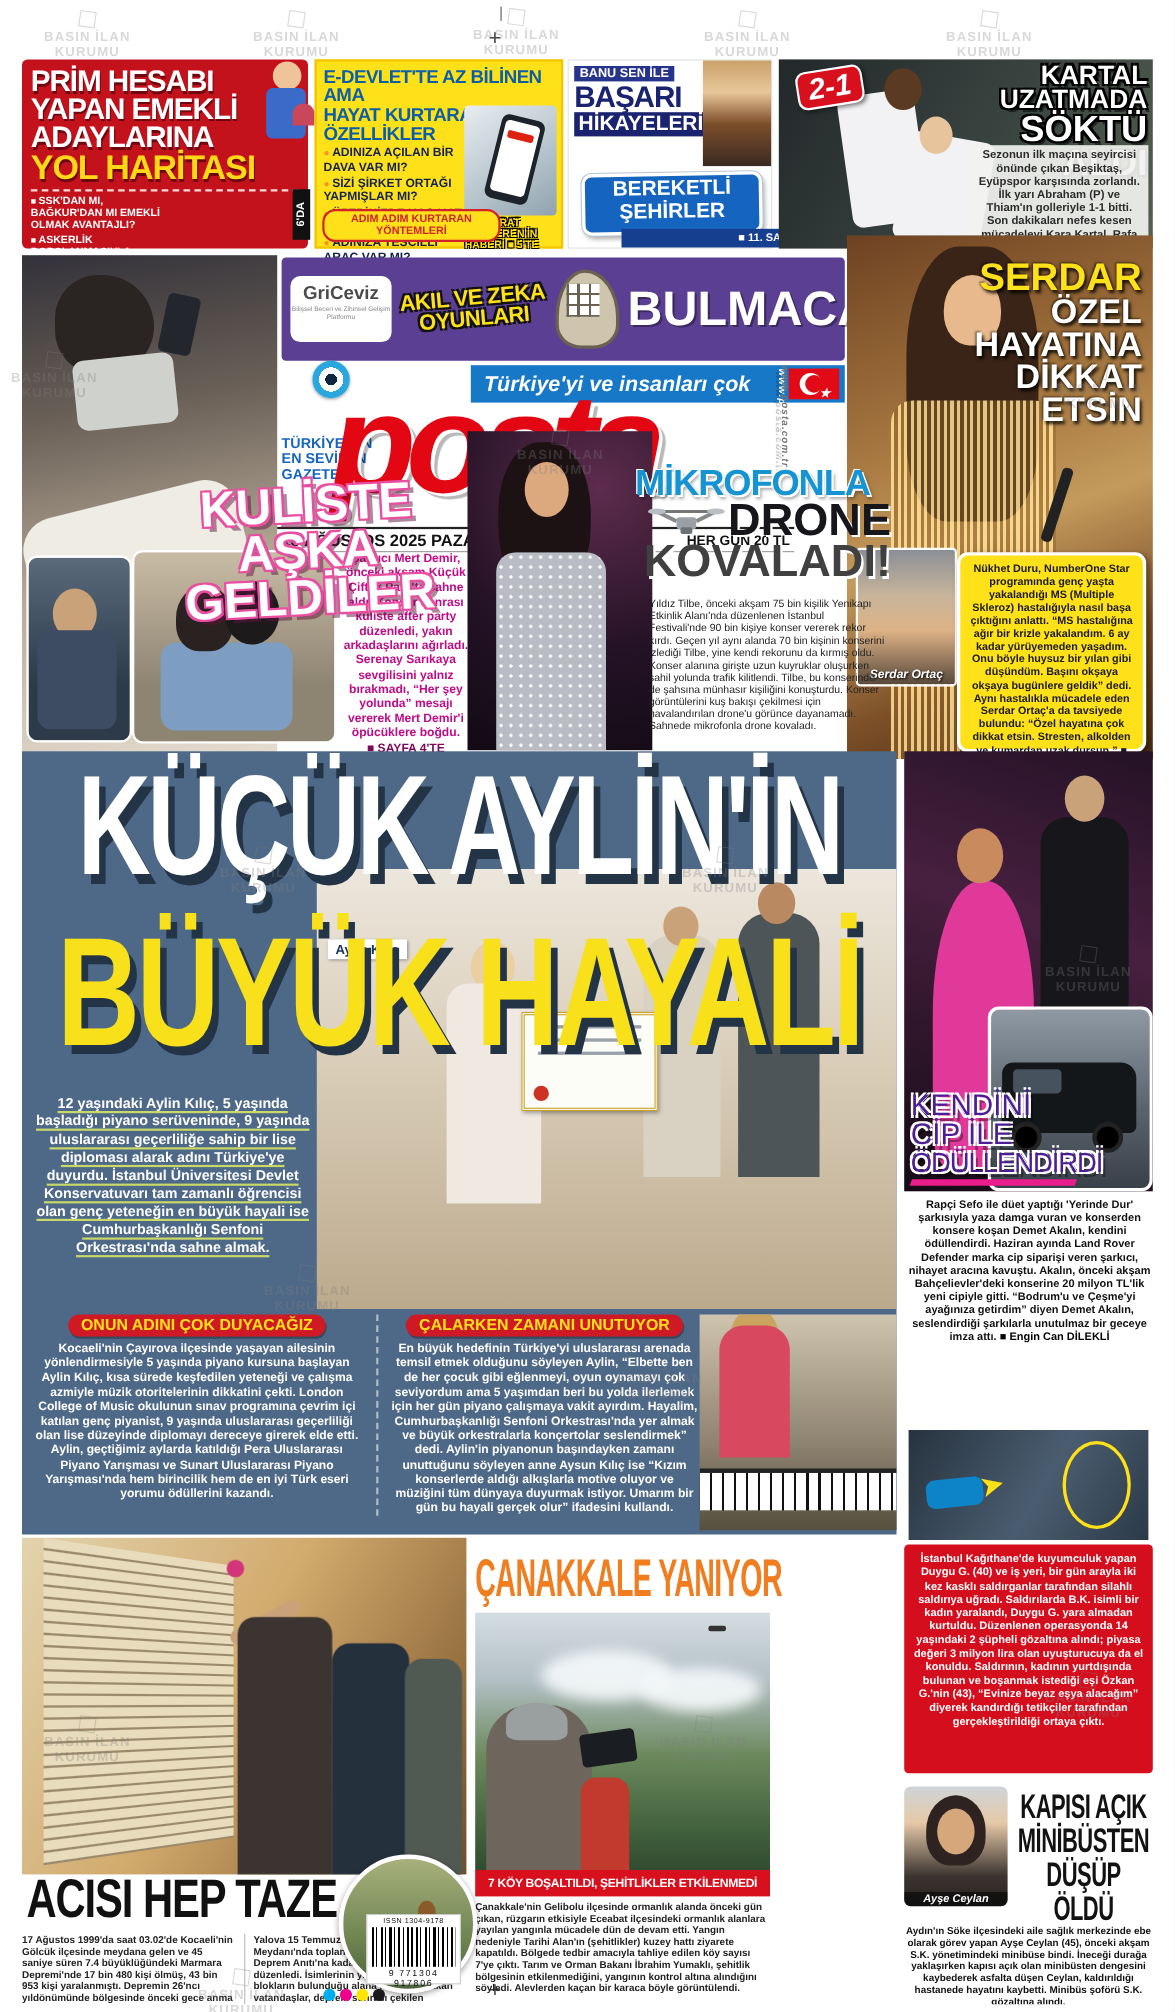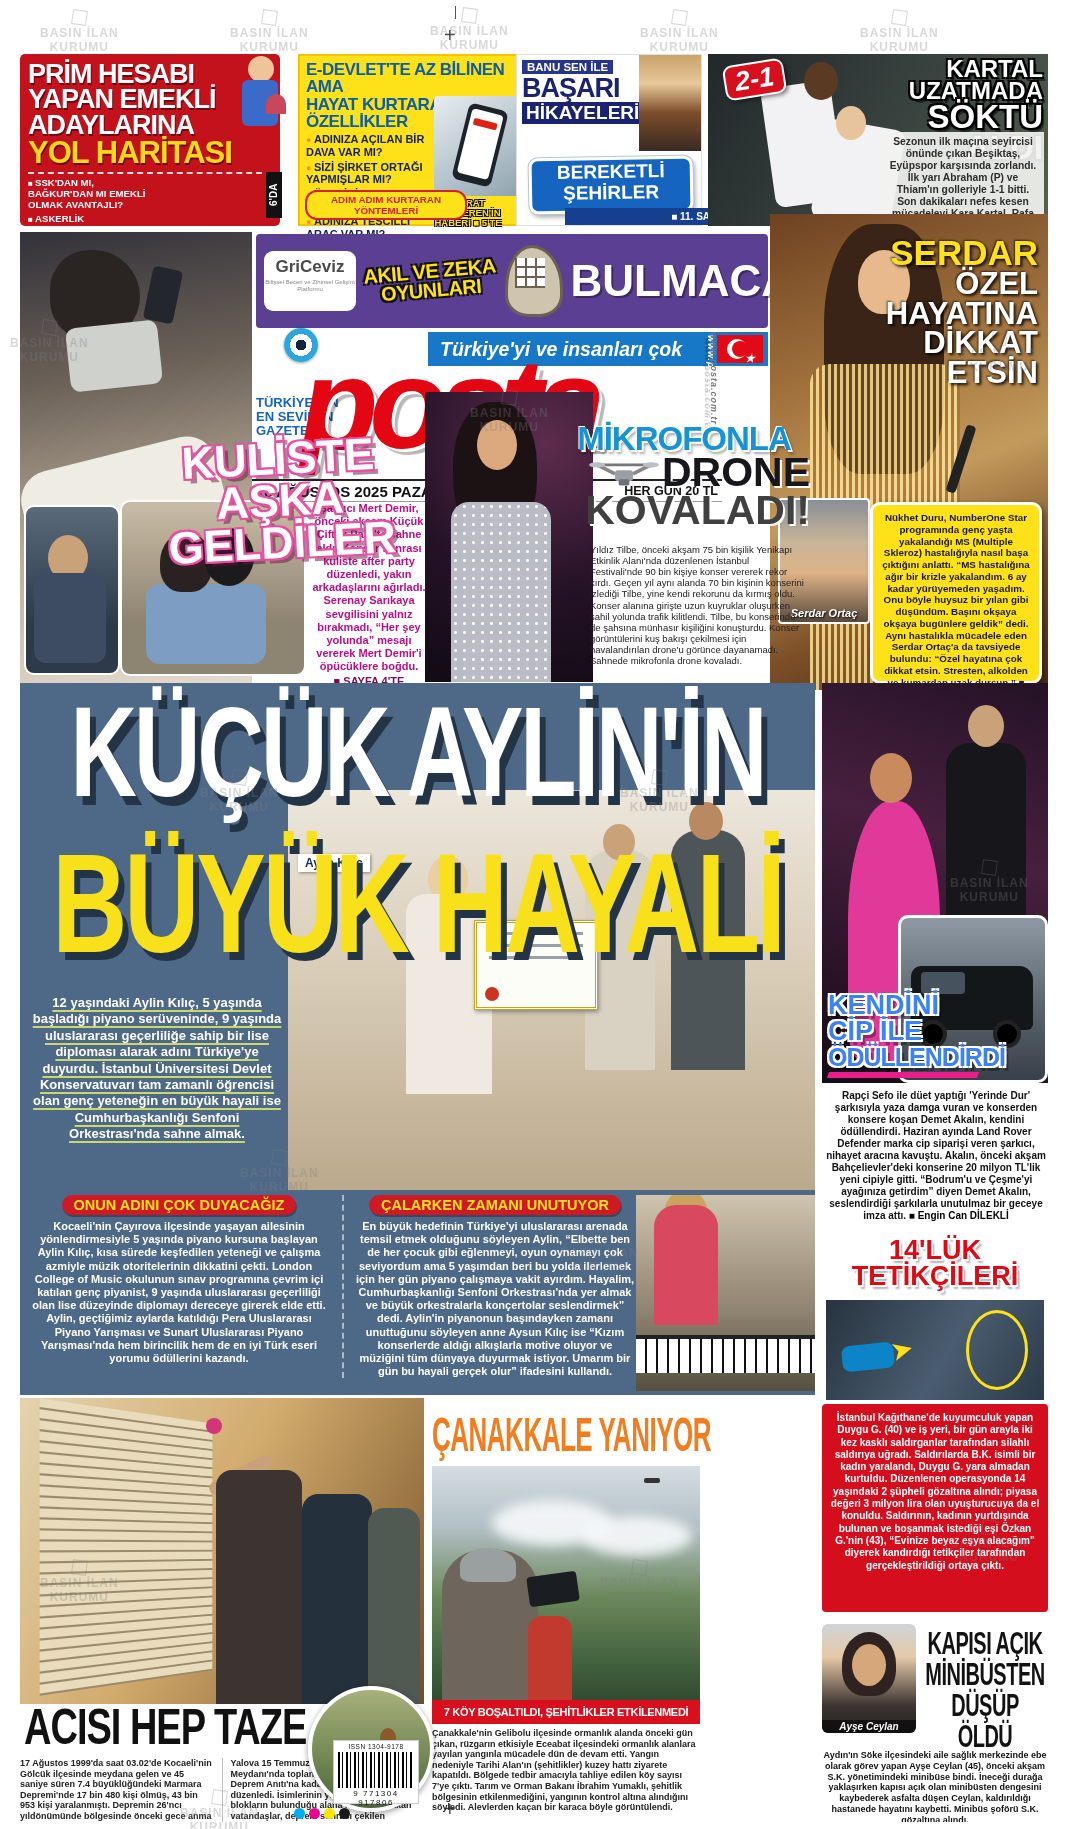"E-DEVLET'TE AZ BİLİNEN AMA" .box-edevlet { margin-left: 12px -> none }
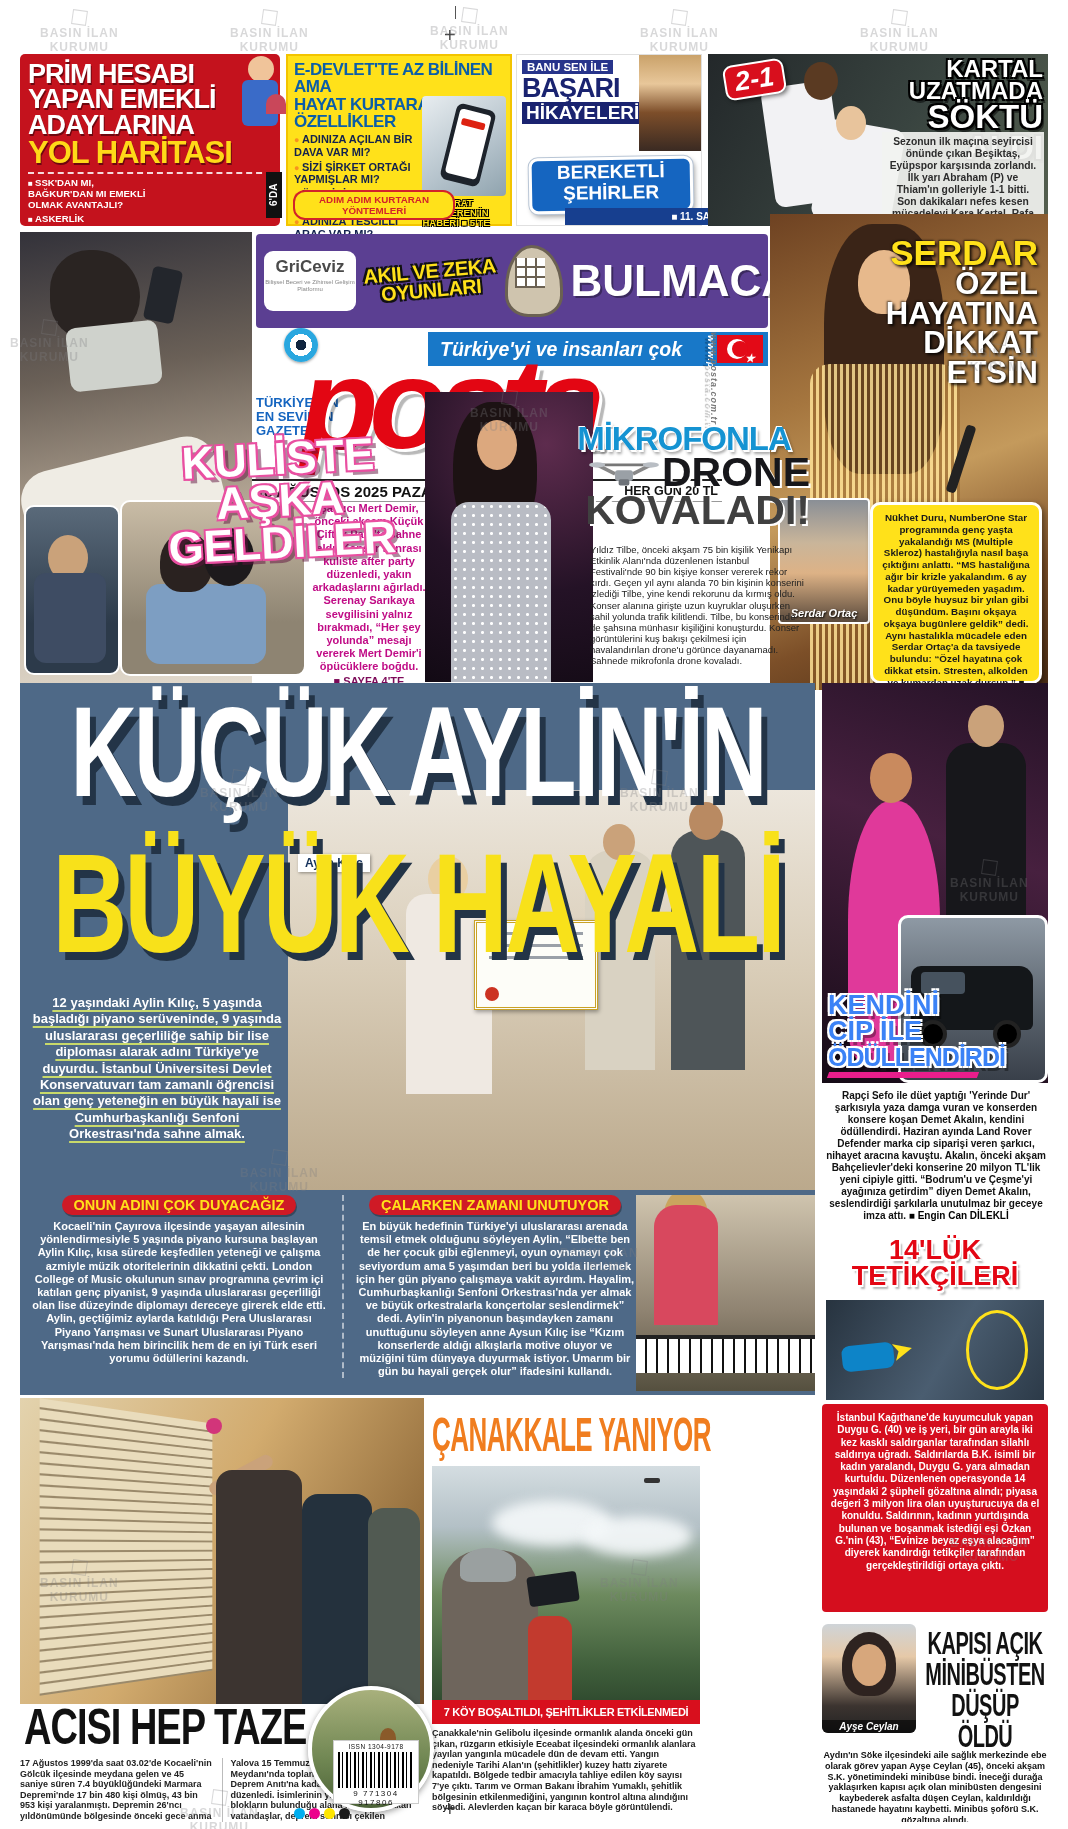"KENDİNİ" .kendini { color: #3b82f6 -> #4c1d95; font-weight: 700 -> 400 }
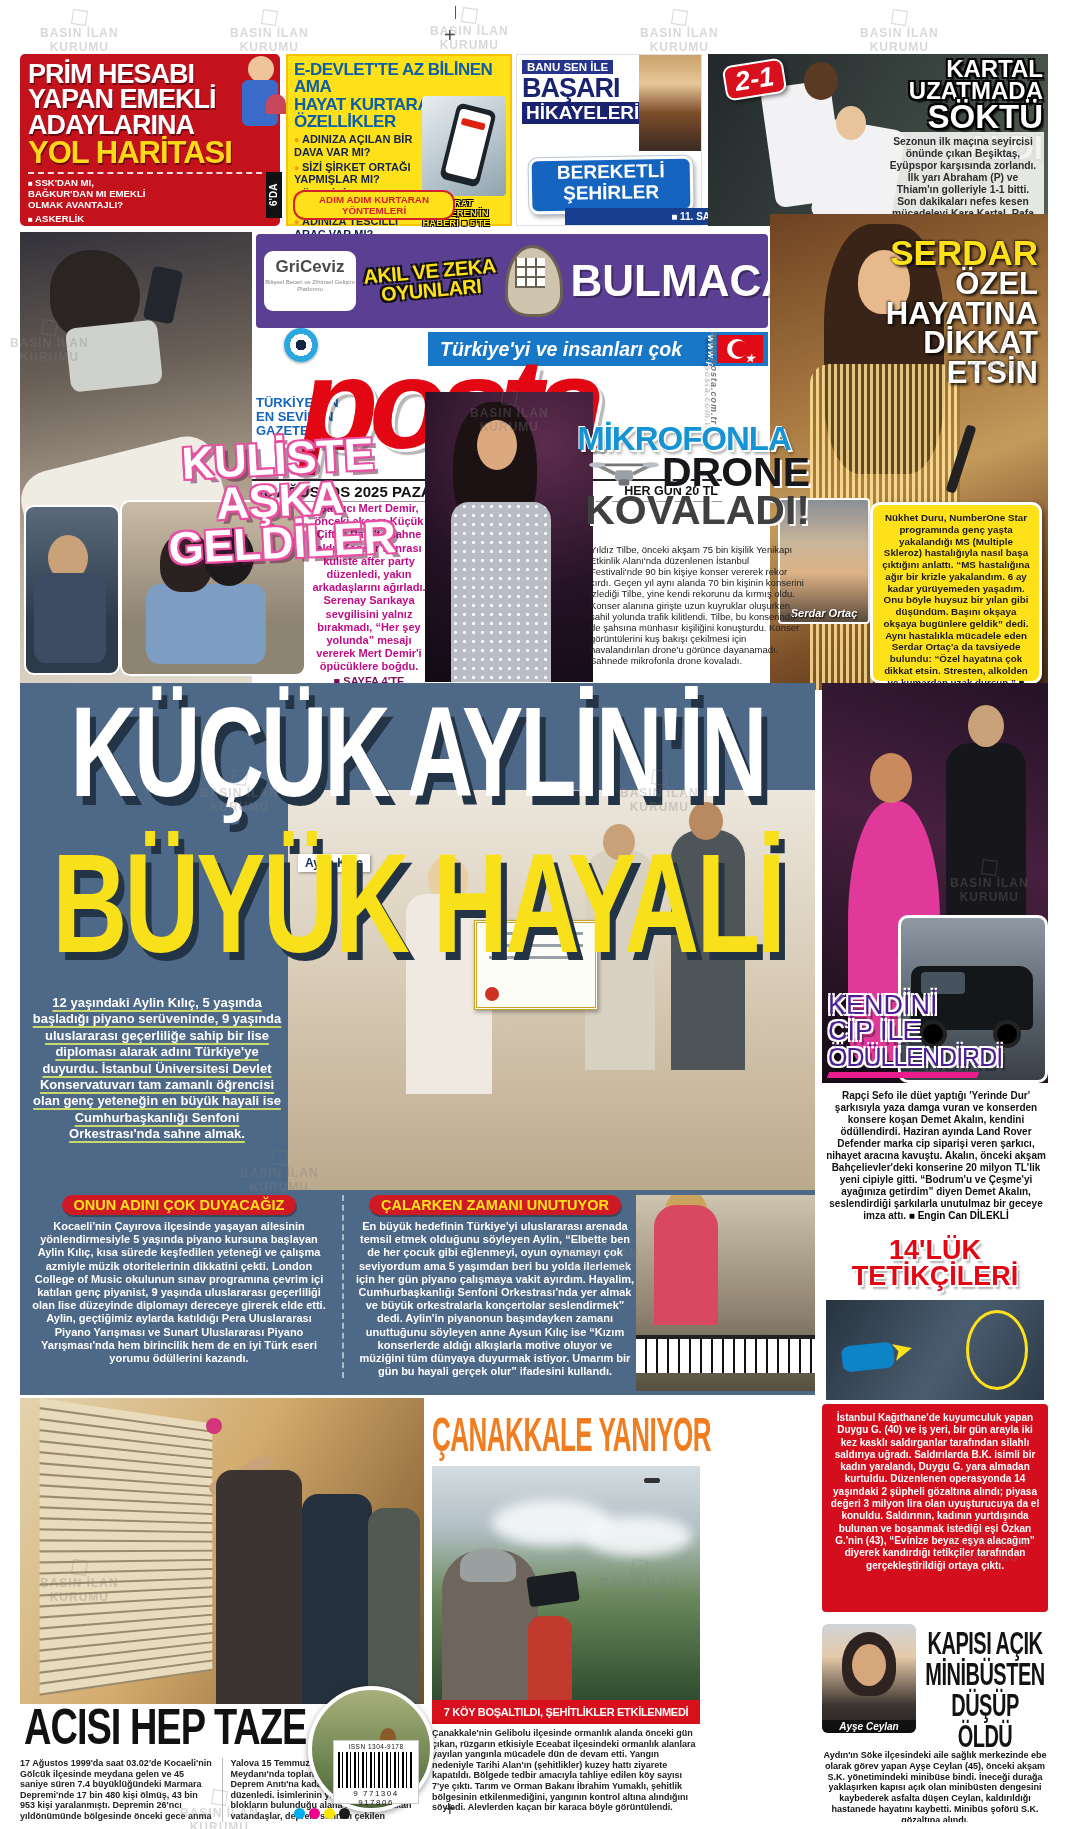"14'LÜK TETİKÇİLERİ" div.h1 { html: <div>14'LÜK TETİKÇİLERİ</div> -> none }
